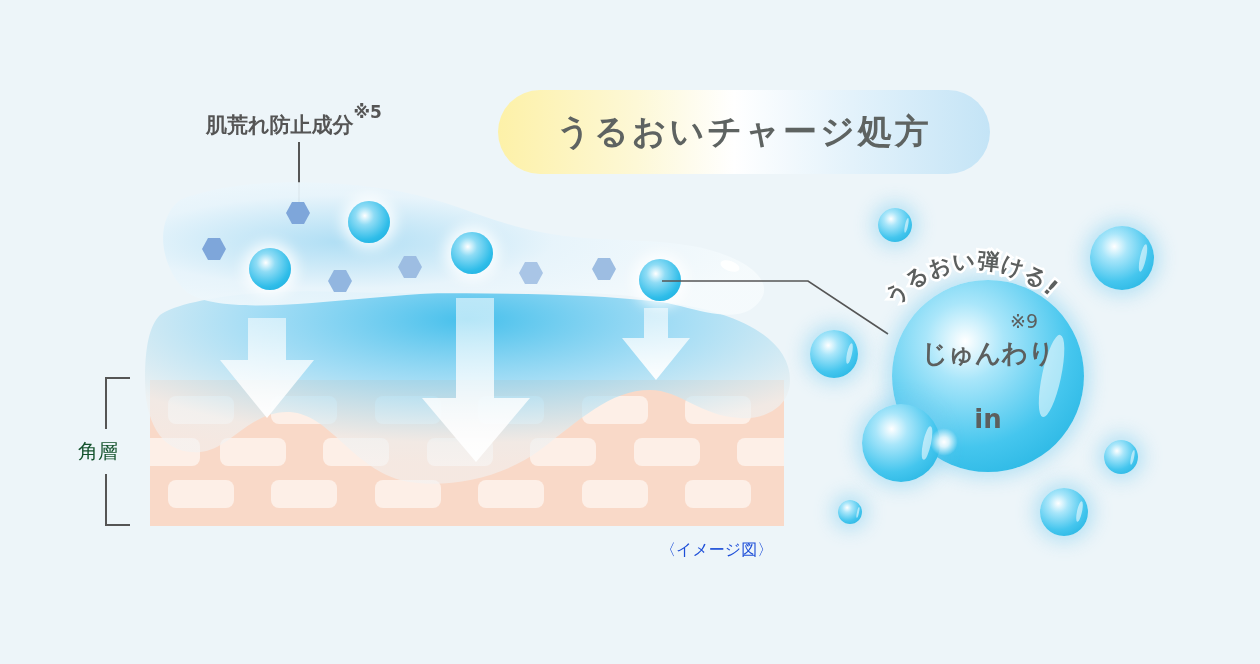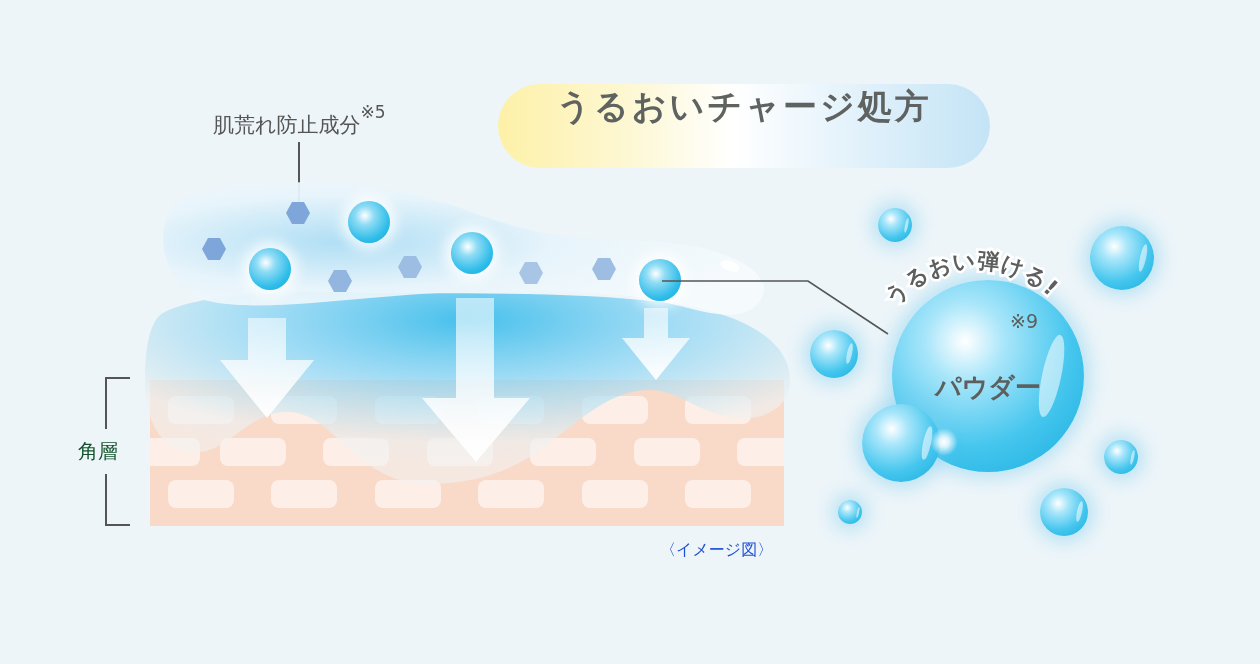"肌荒れ防止成分※5" .ingredient-label { font-weight: none -> bold; left: 213px -> 206px }
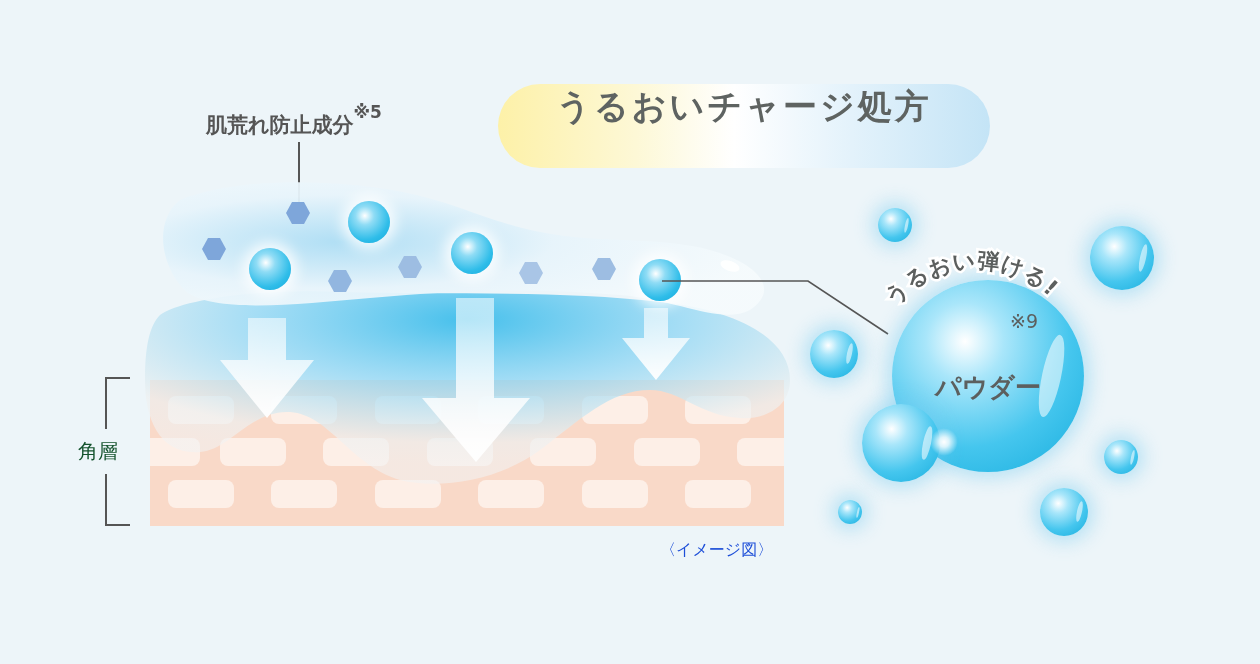"うるおいチャージ処方" .title-pill { align-items: none -> center; top: 84px -> 90px }
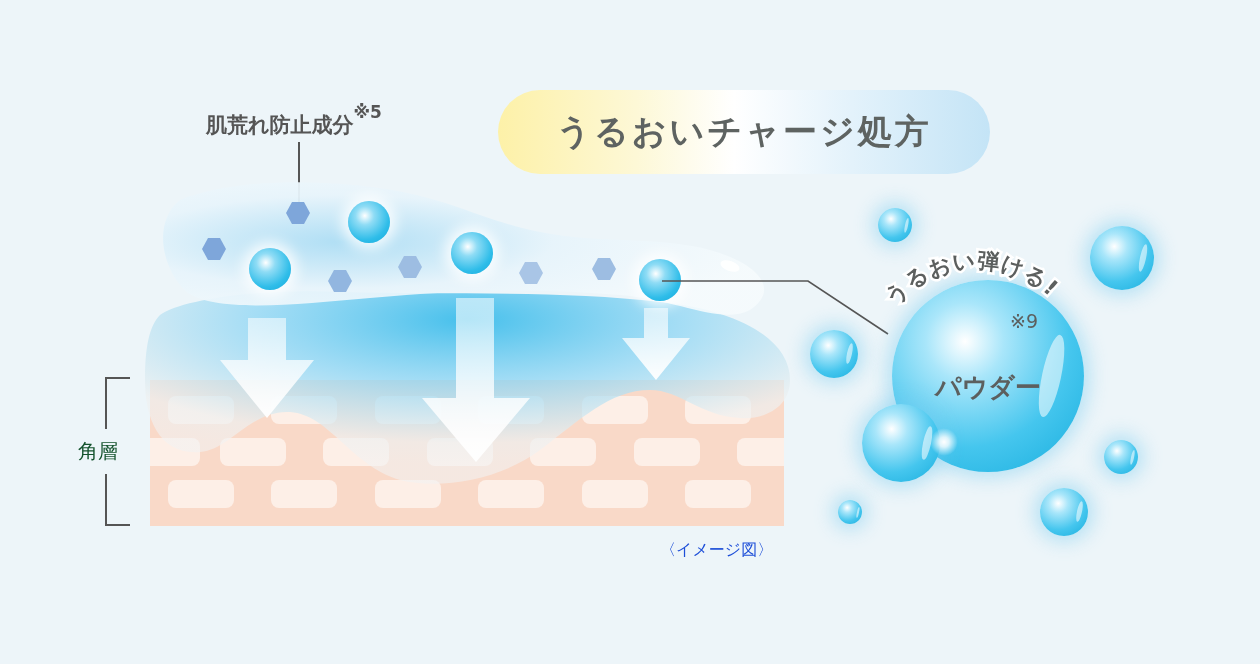"じゅんわり" div.powder-text { html: none -> <div>じゅんわり</div> }
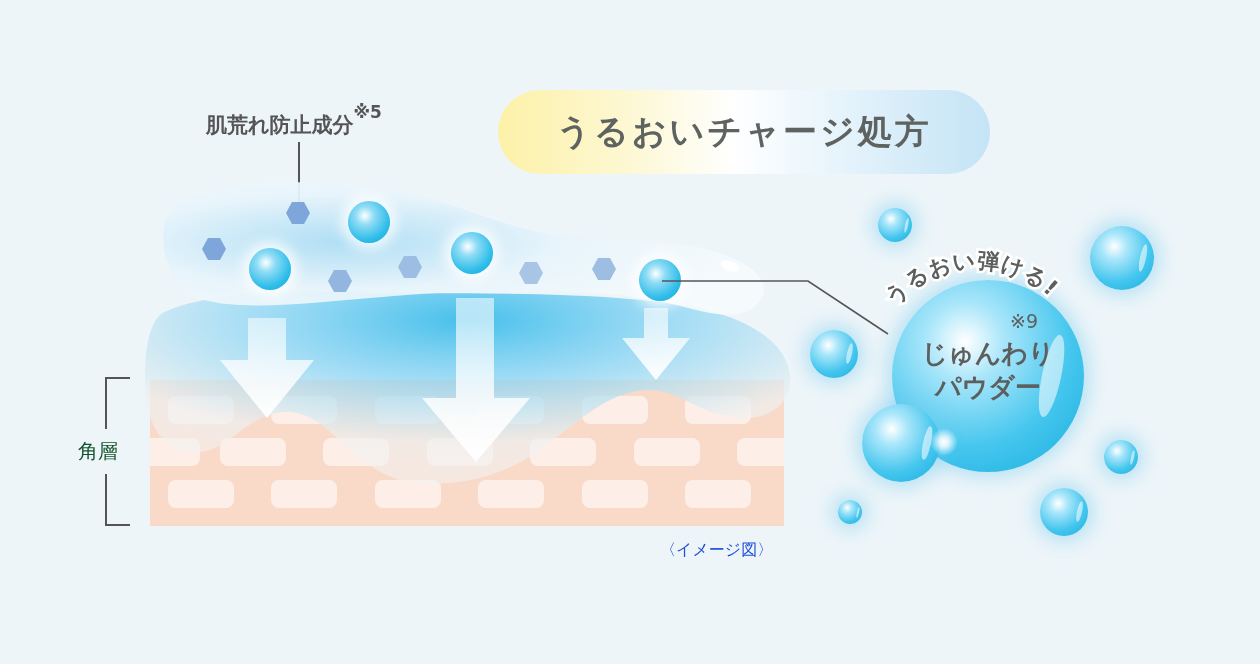"パウダー" div.powder-text { html: <div>パウダー</div> -> none }
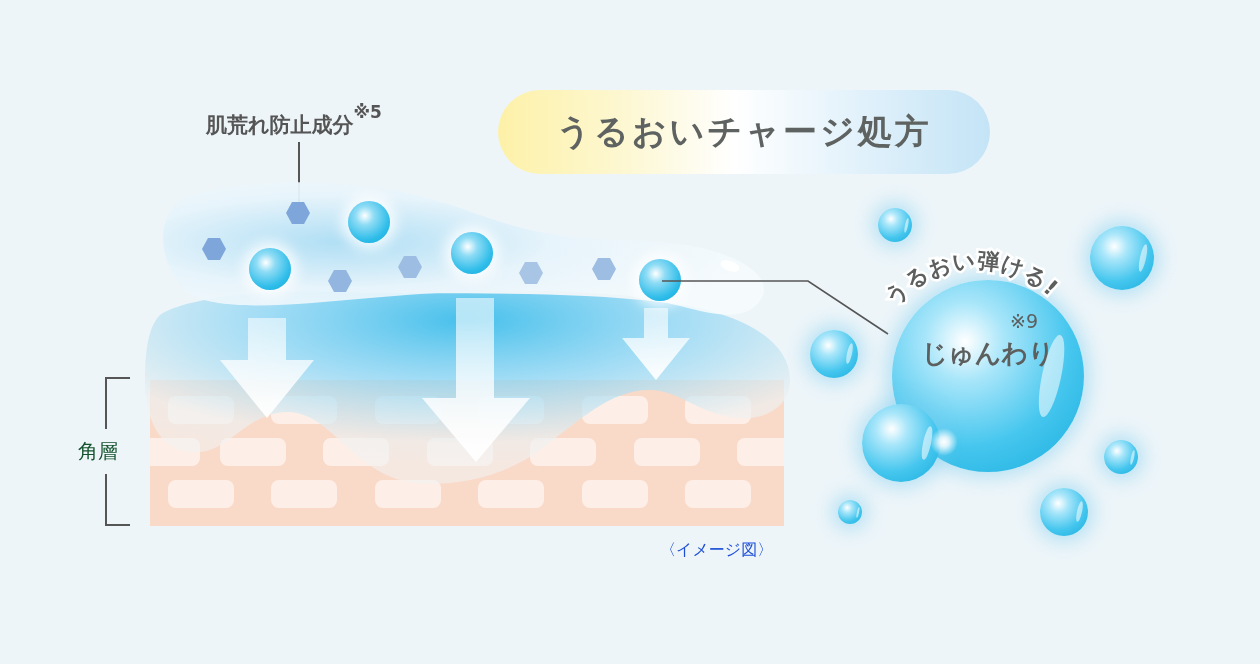"in" div.powder-text { html: none -> <div>in</div> }
